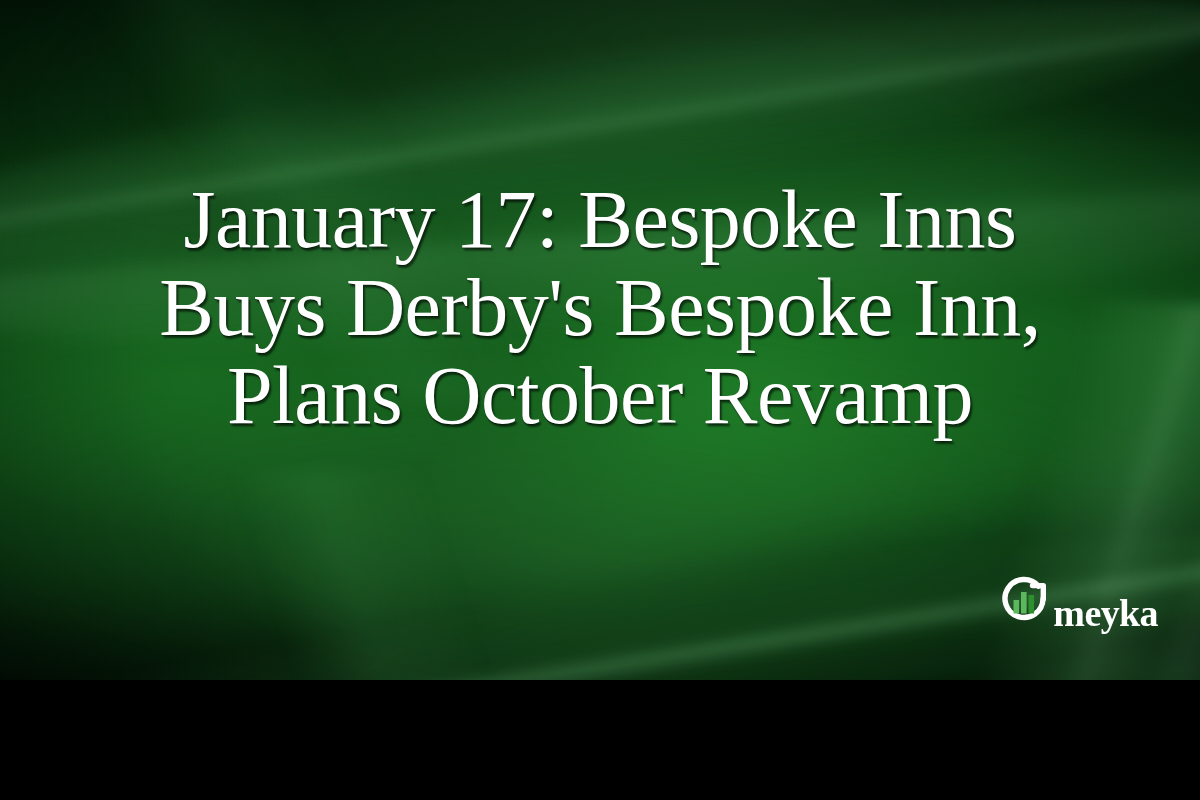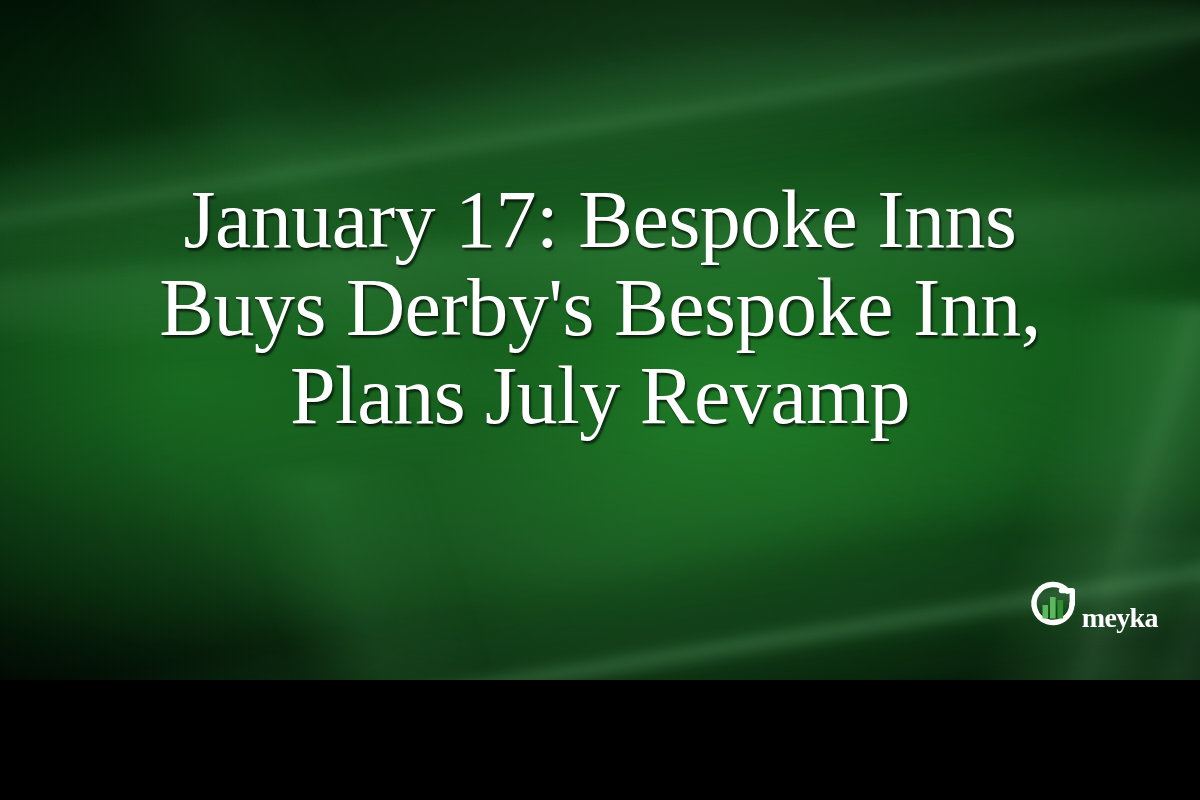"Plans July Revamp" span.line { text: July -> October }
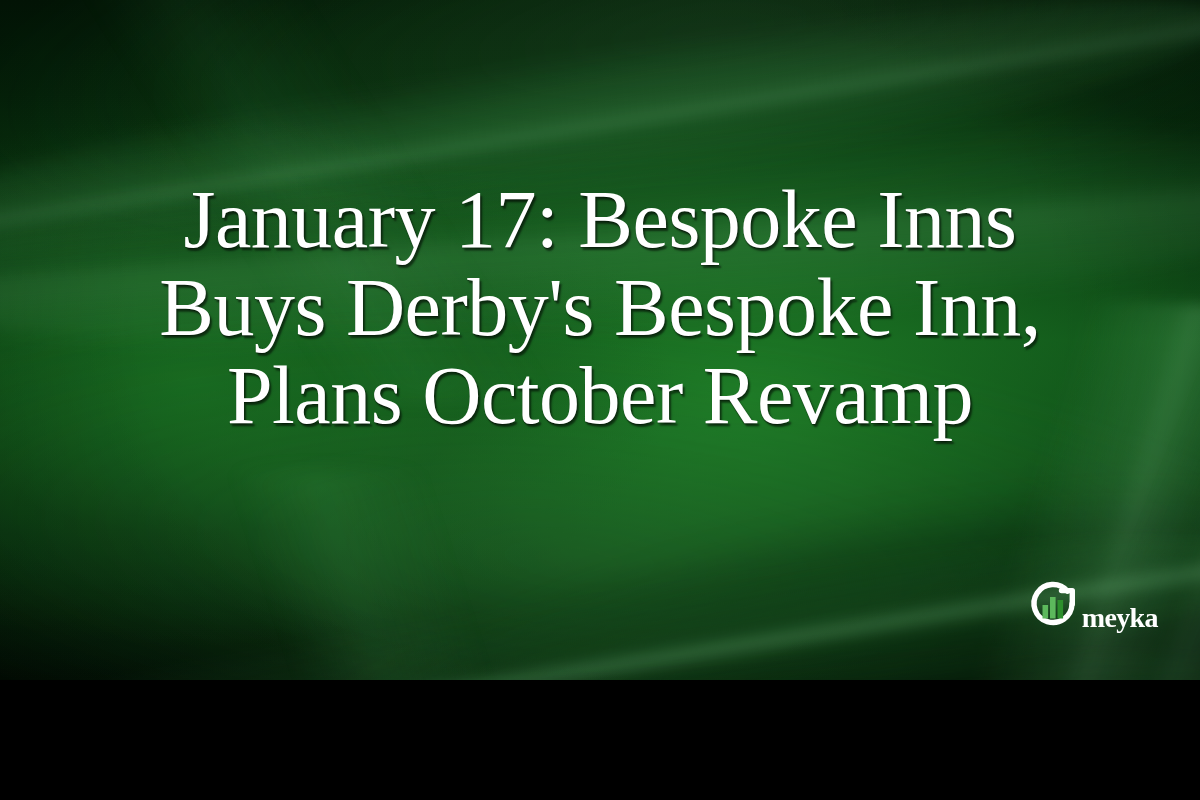"meyka" .logo-word { font-size: 28px -> 38px }
